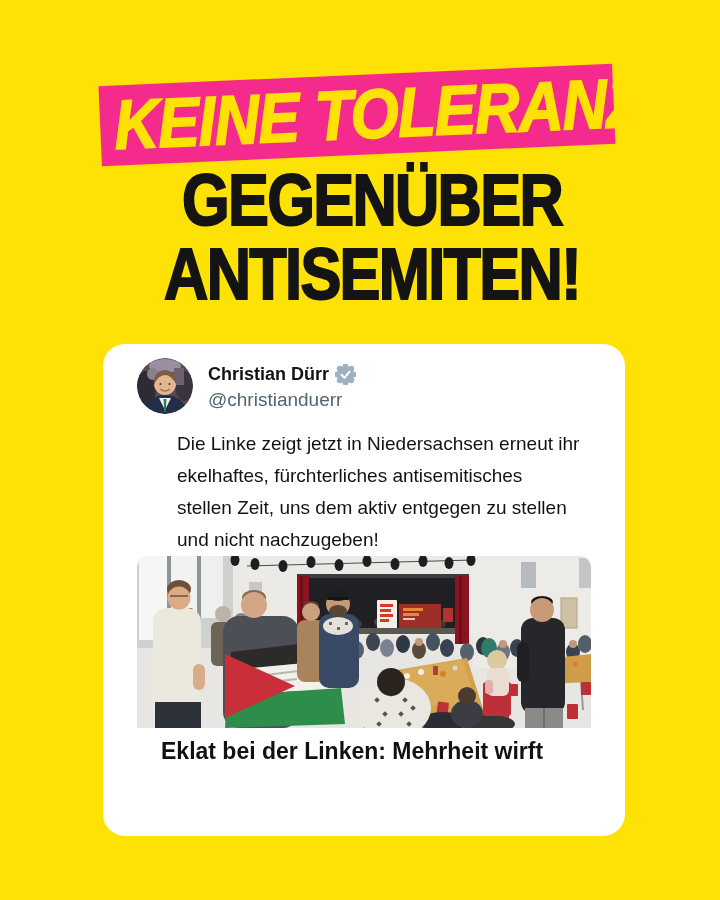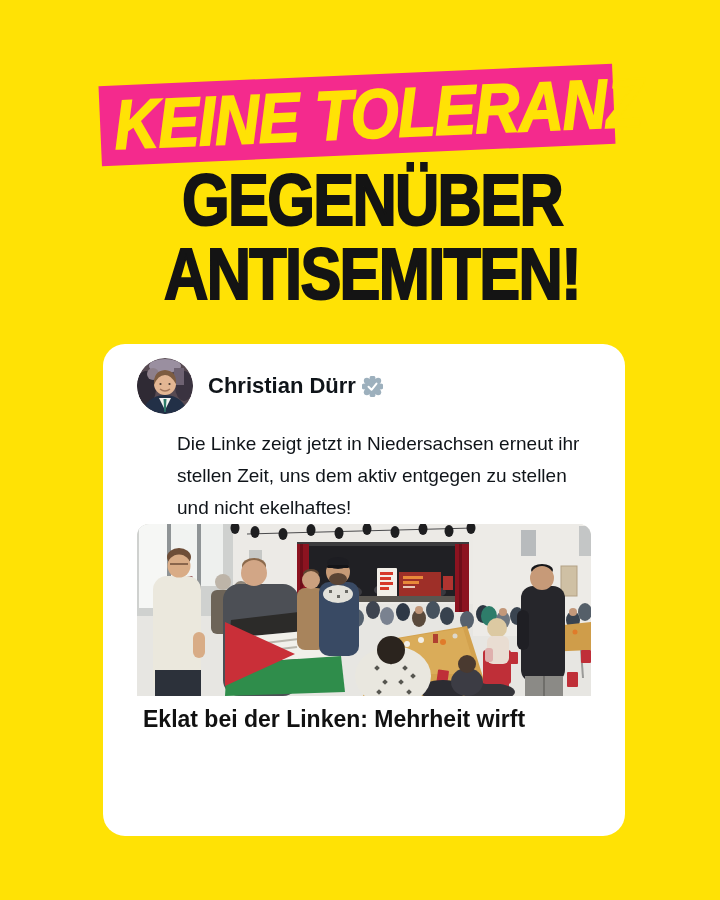"Christian Dürr" .display-name { font-size: 22px -> 18px }
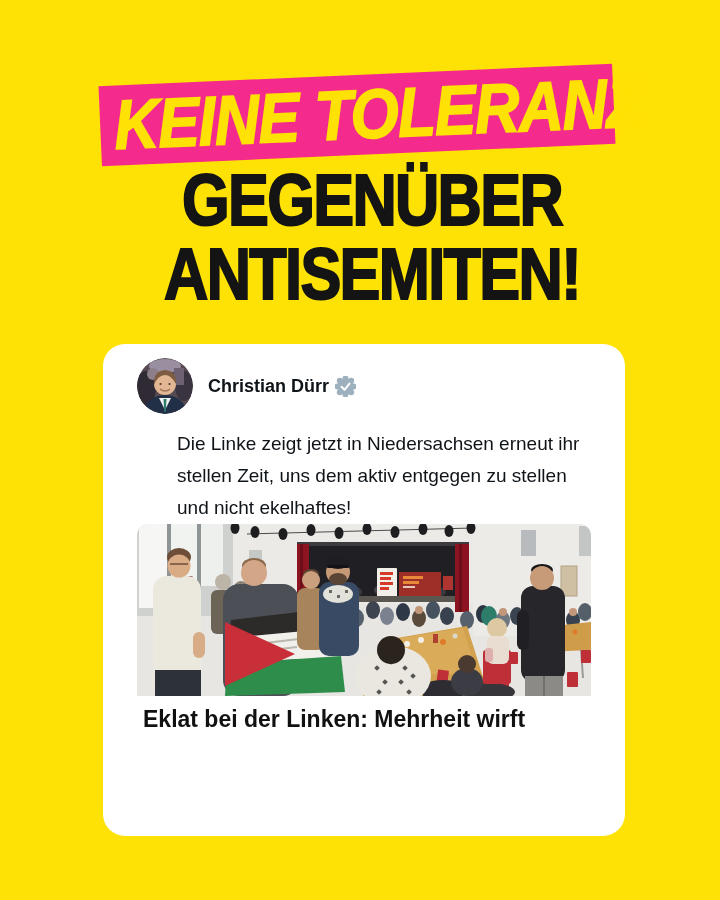"@christianduerr" div.handle { html: none -> <div>@christianduerr</div> }
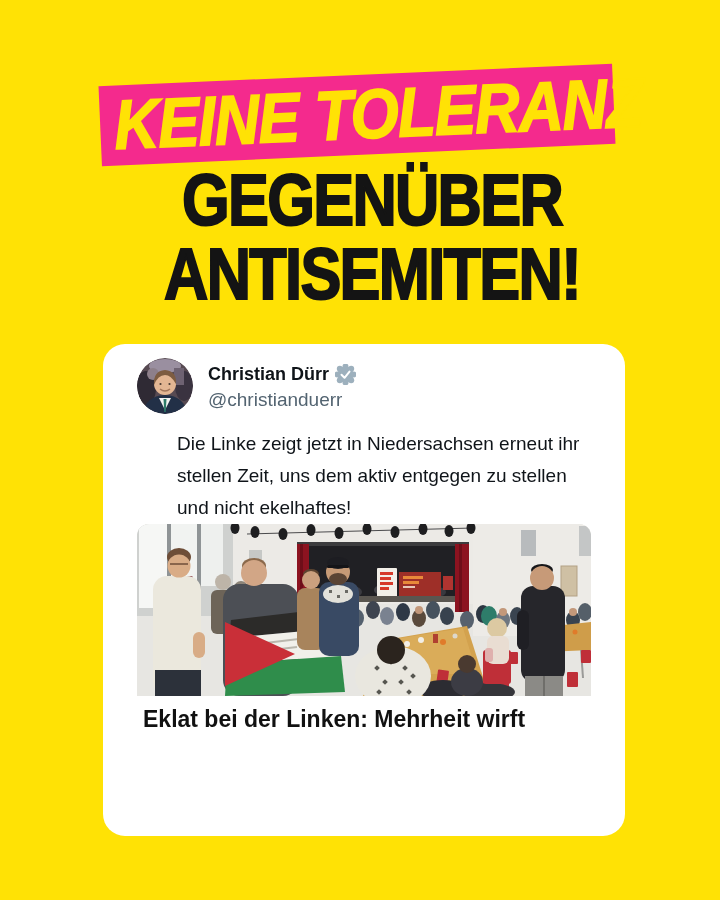"ekelhaftes, fürchterliches" div { html: none -> <div>ekelhaftes, fürchterliches antisemitisches</div> }
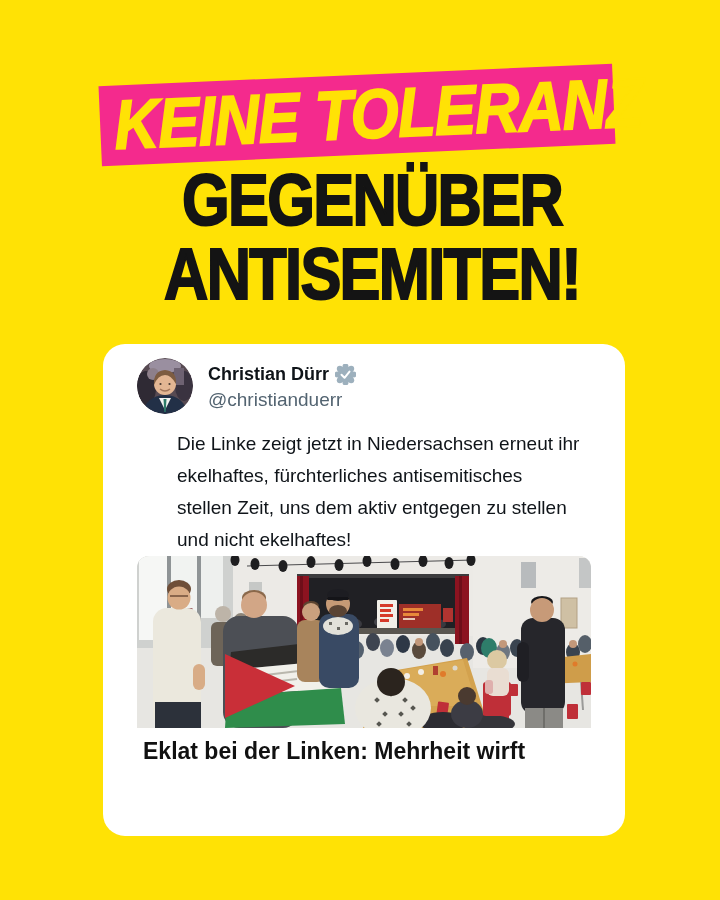"und nicht ekelhaftes!" div { text: ekelhaftes -> nachzugeben }
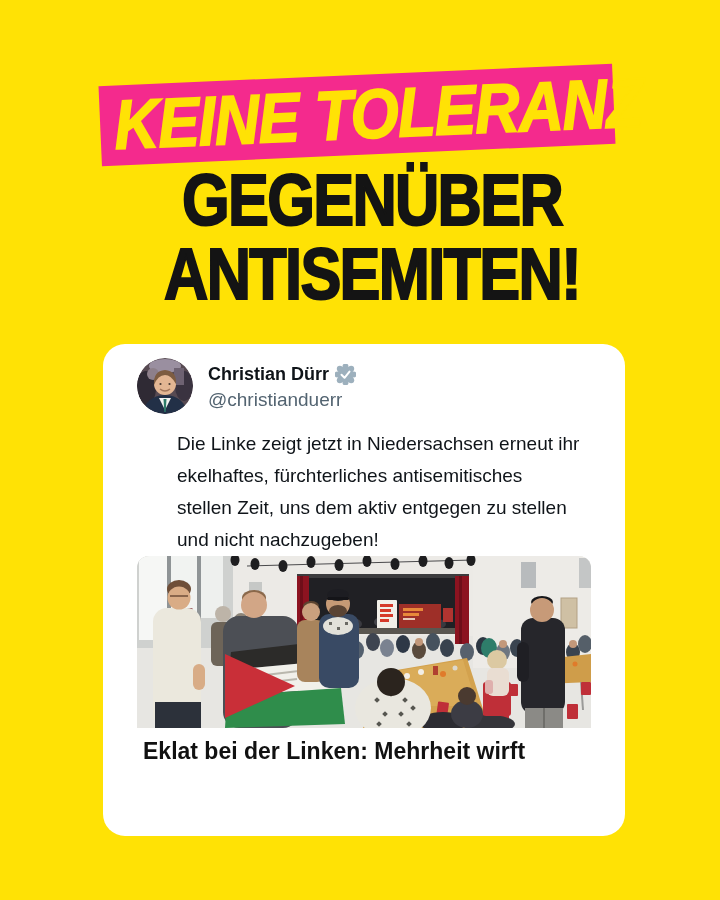"Eklat bei der Linken: Mehrheit" .media-caption div { margin-left: none -> 18px }
